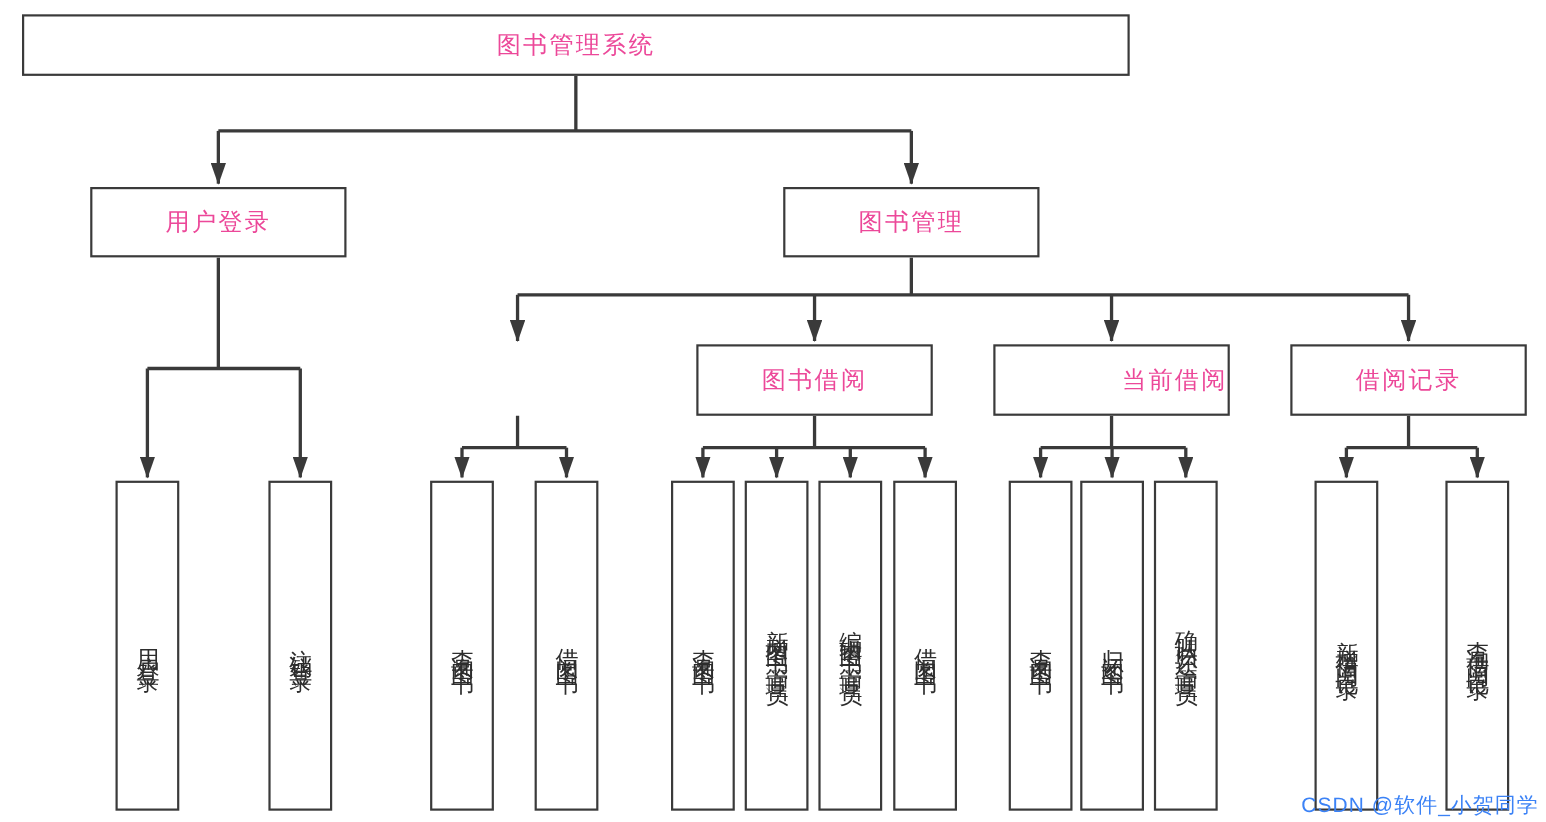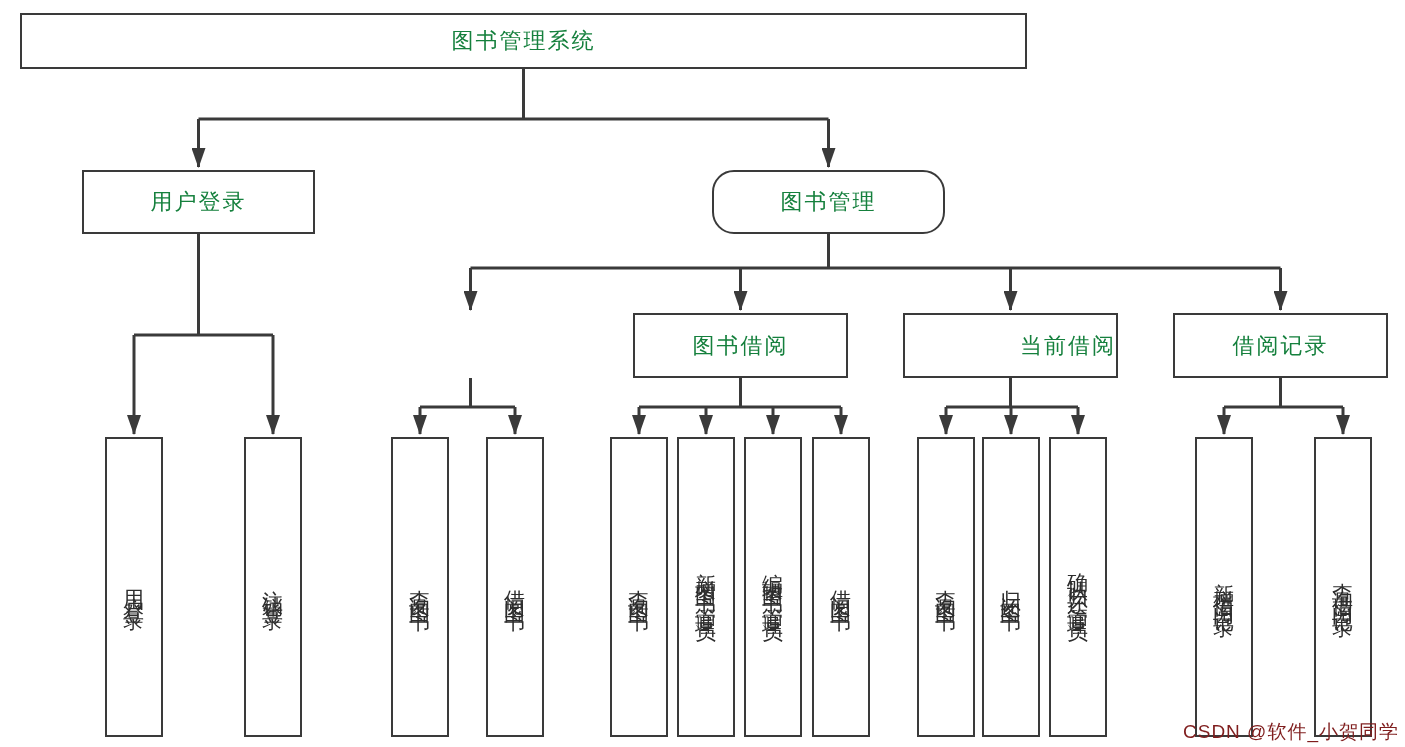"图书管理系统" .box .hlabel { color: #15803d -> #ec4899 }
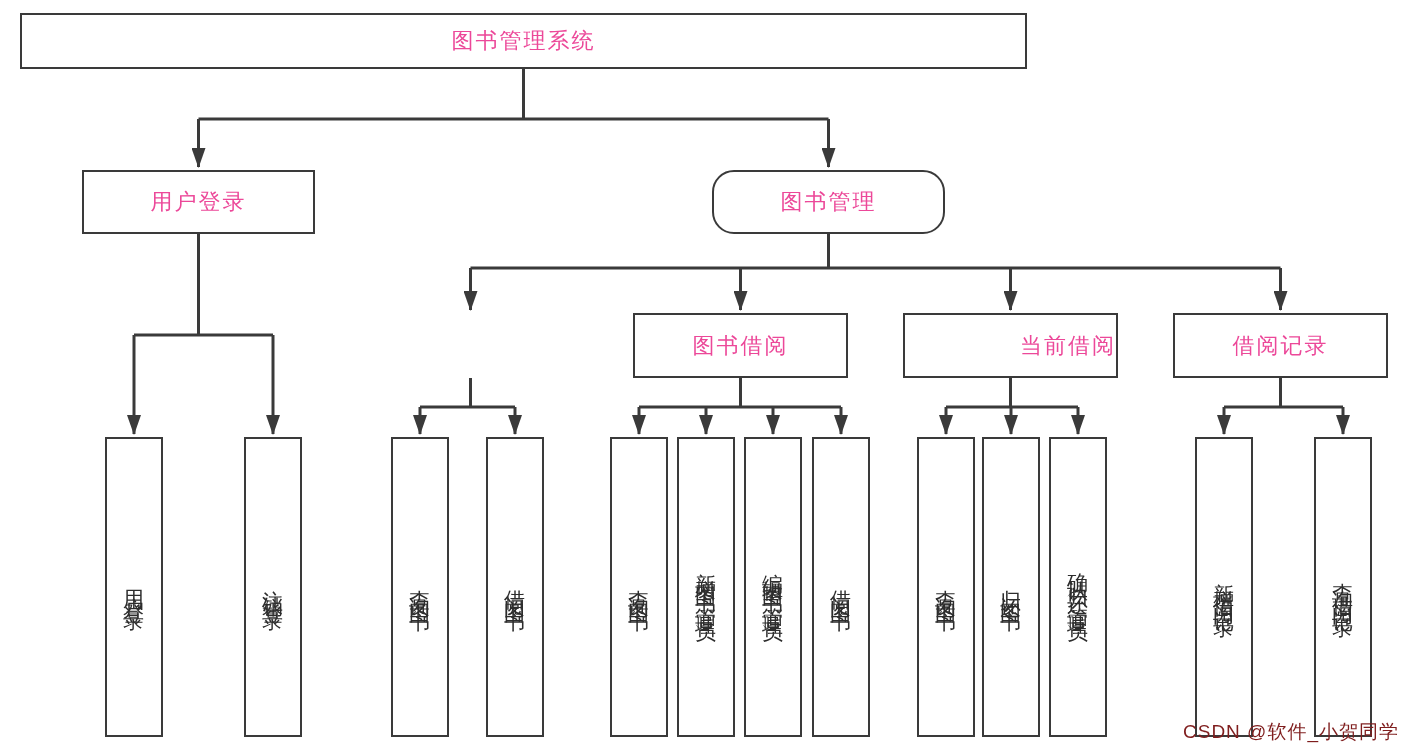"图书管理" #branch-books { border-radius: 22px -> none }
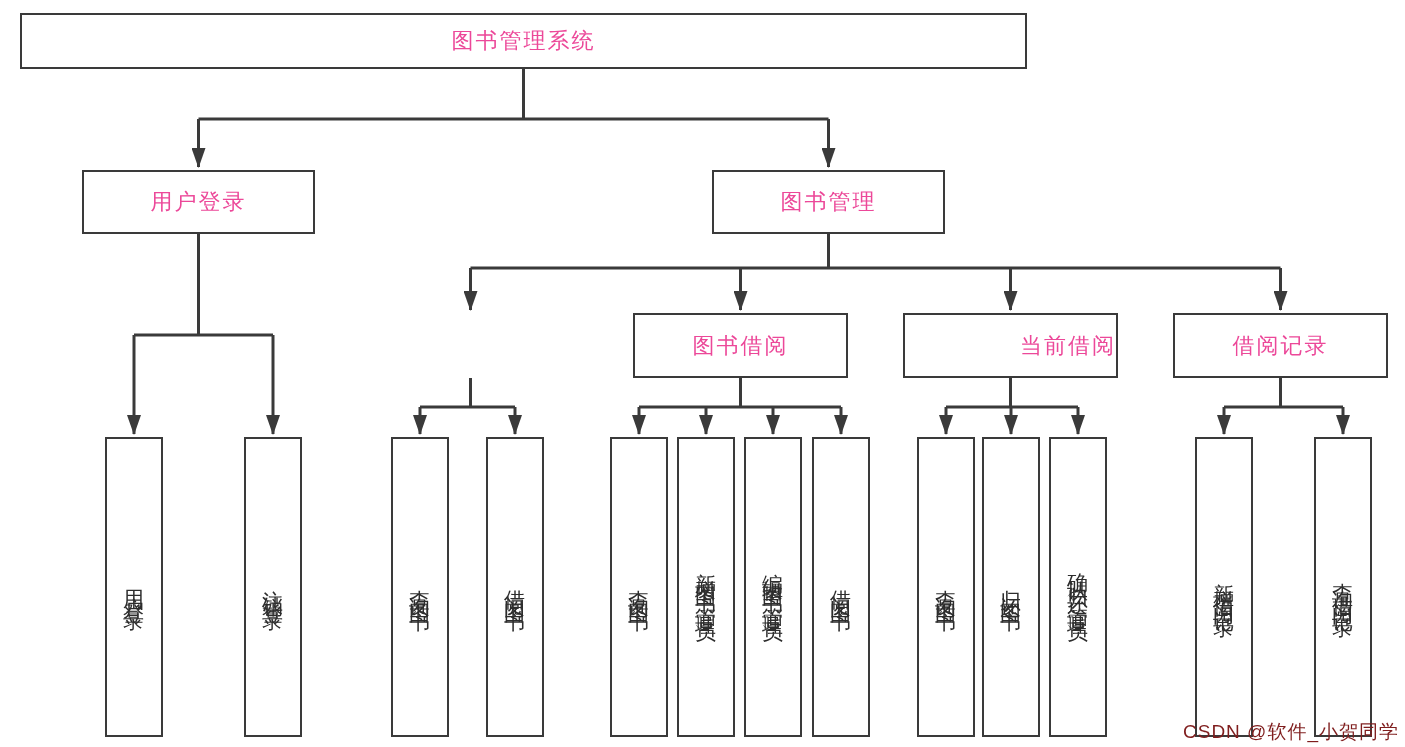"CSDN @软件_小贺同学" #watermark { color: #7f1d1d -> #3b82f6 }
